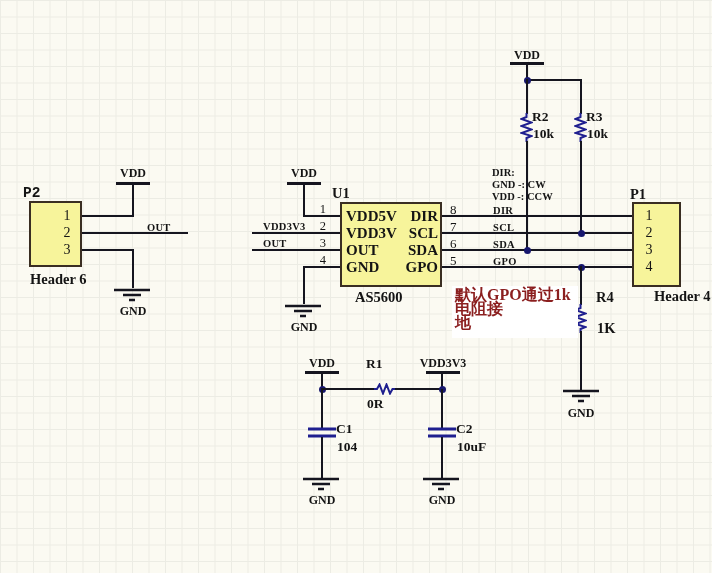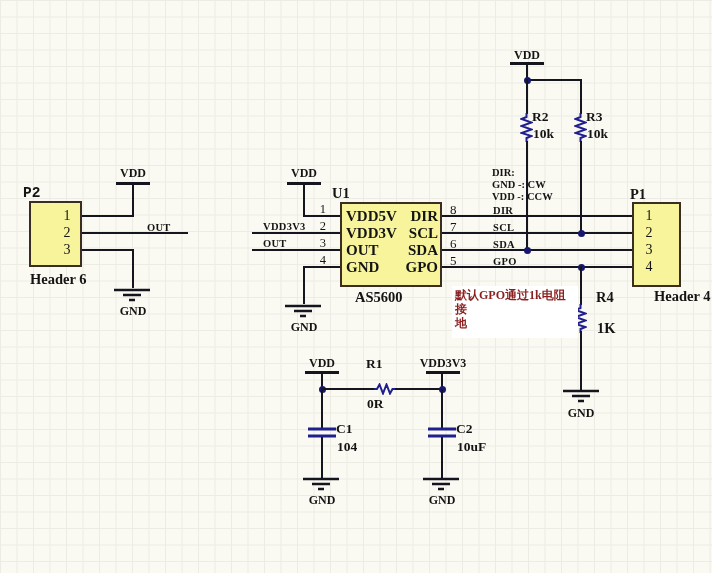"默认GPO通过1k电阻接" .cnote { font-size: 12px -> 16px }
